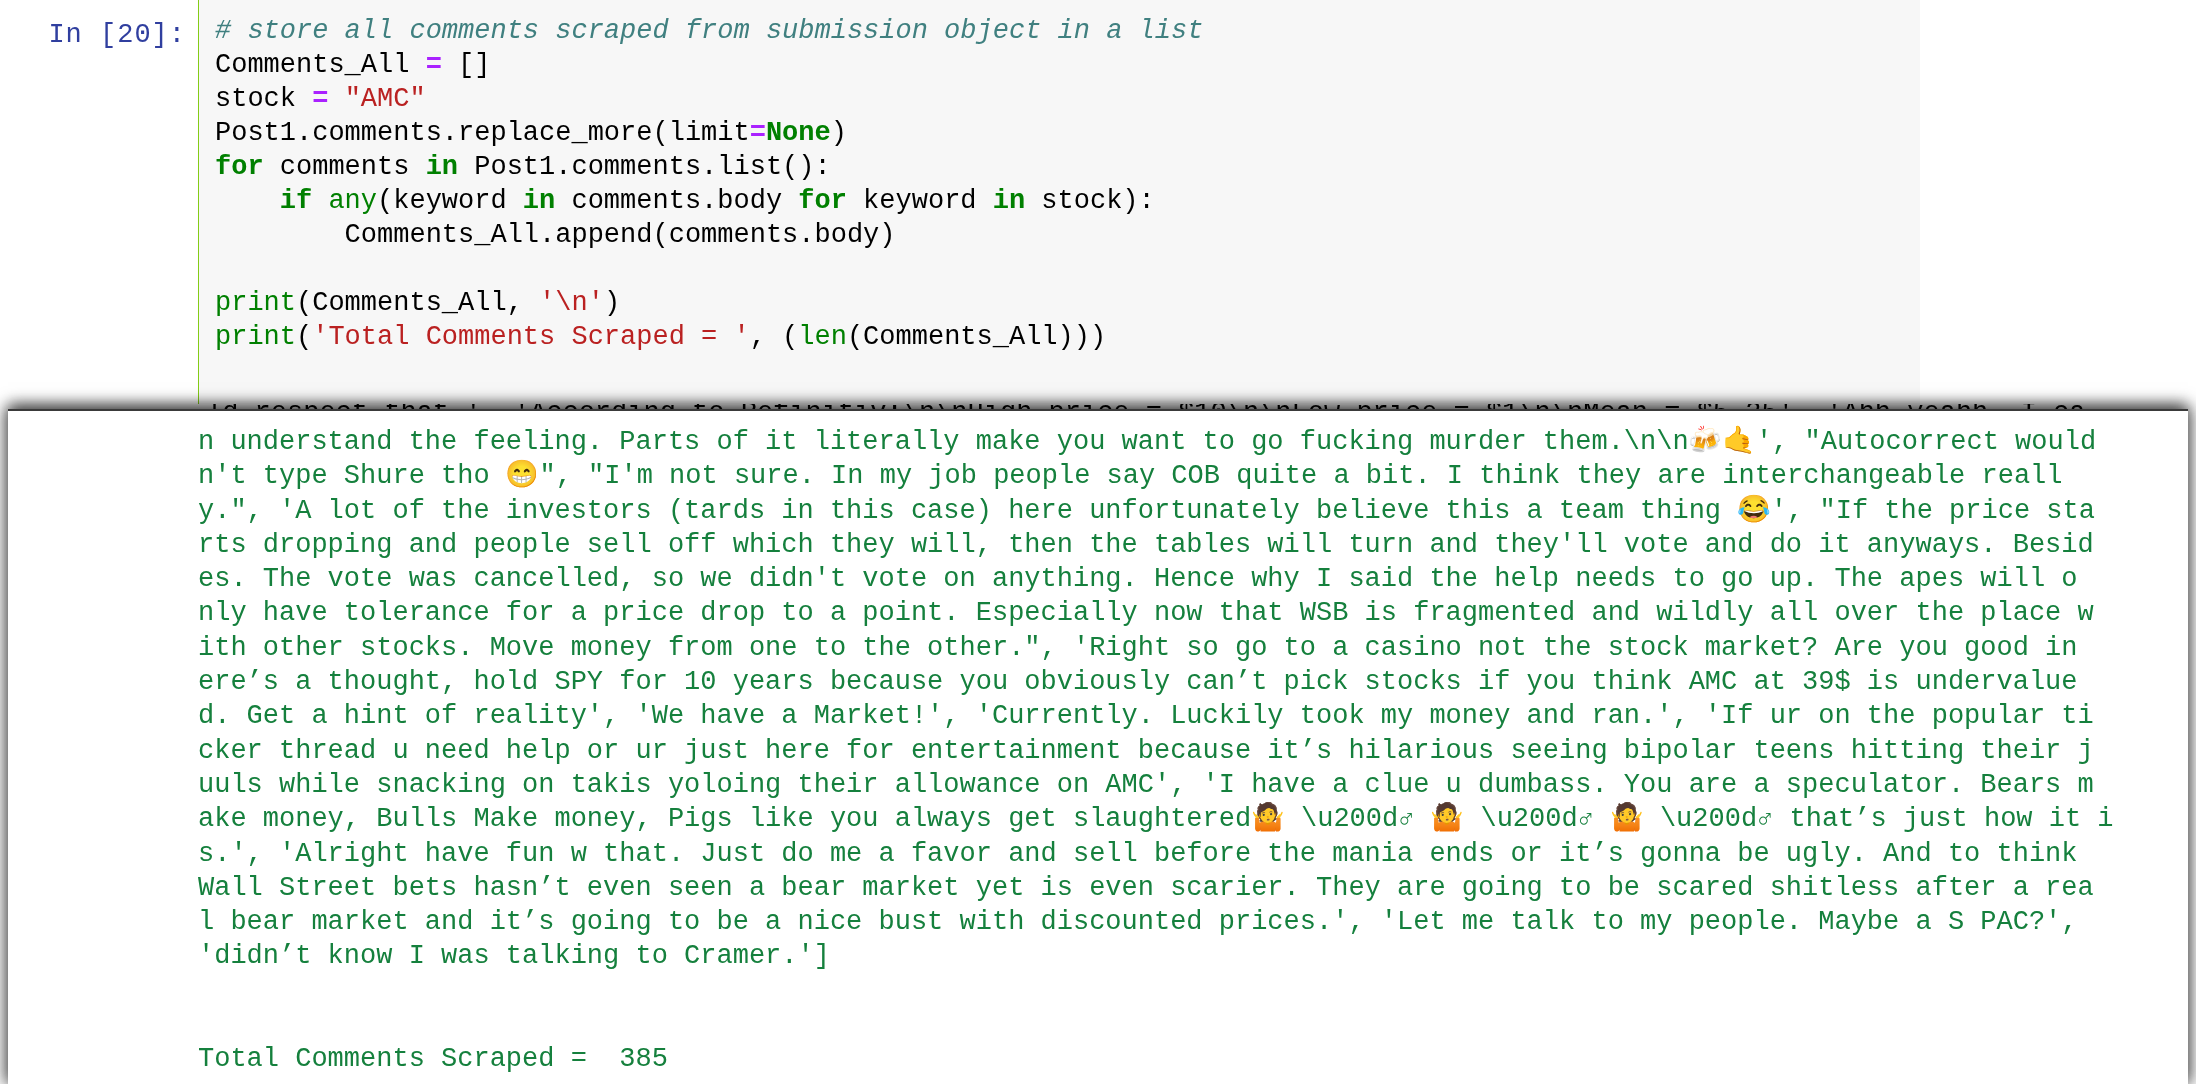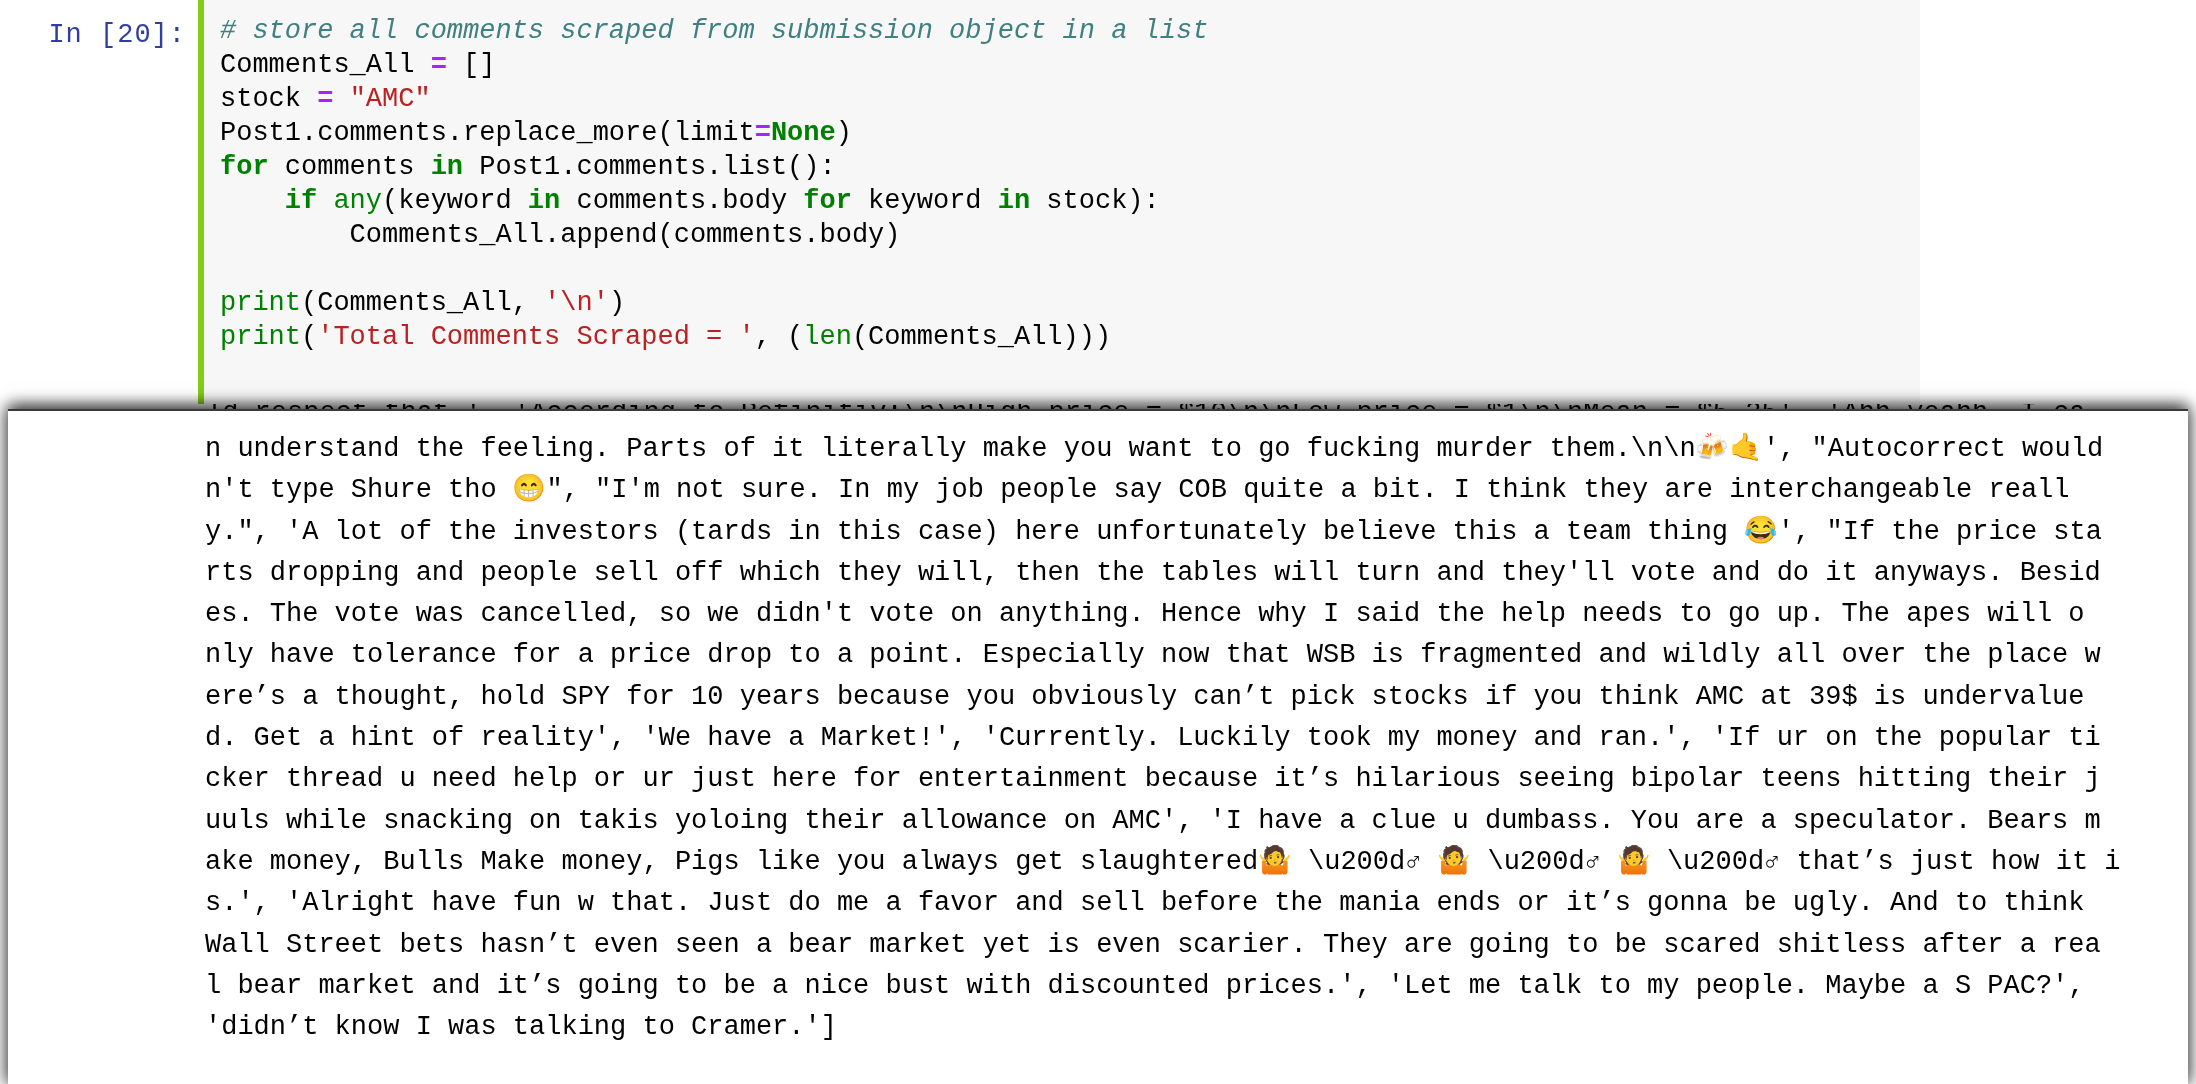"# store all comments scraped" .input-area { border-left: 6px solid #84cc16 -> 1px solid #84cc16 }
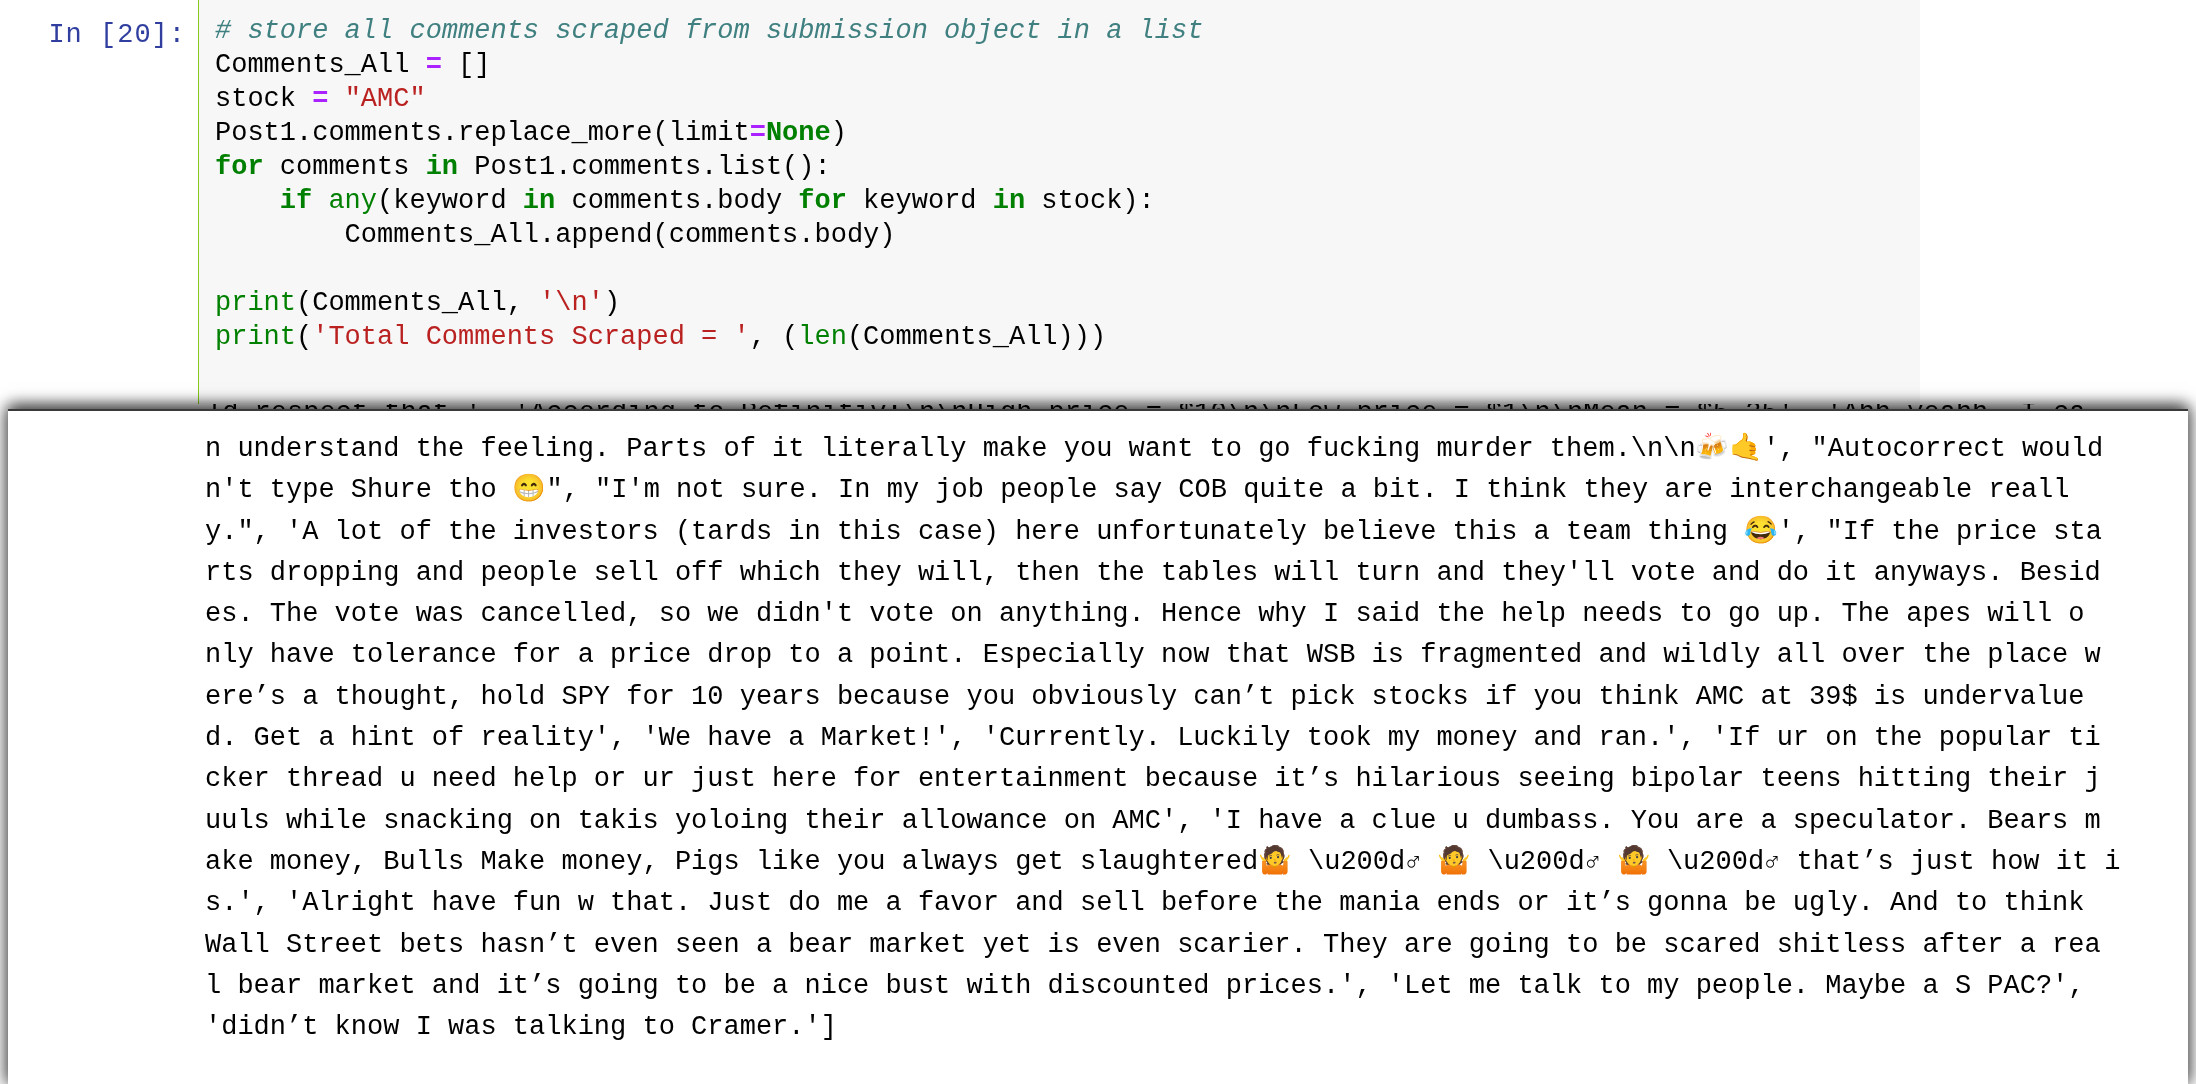"n understand the feeling. Parts" pre.outtext { color: #000000 -> #15803d; margin: 7px -> 0 }
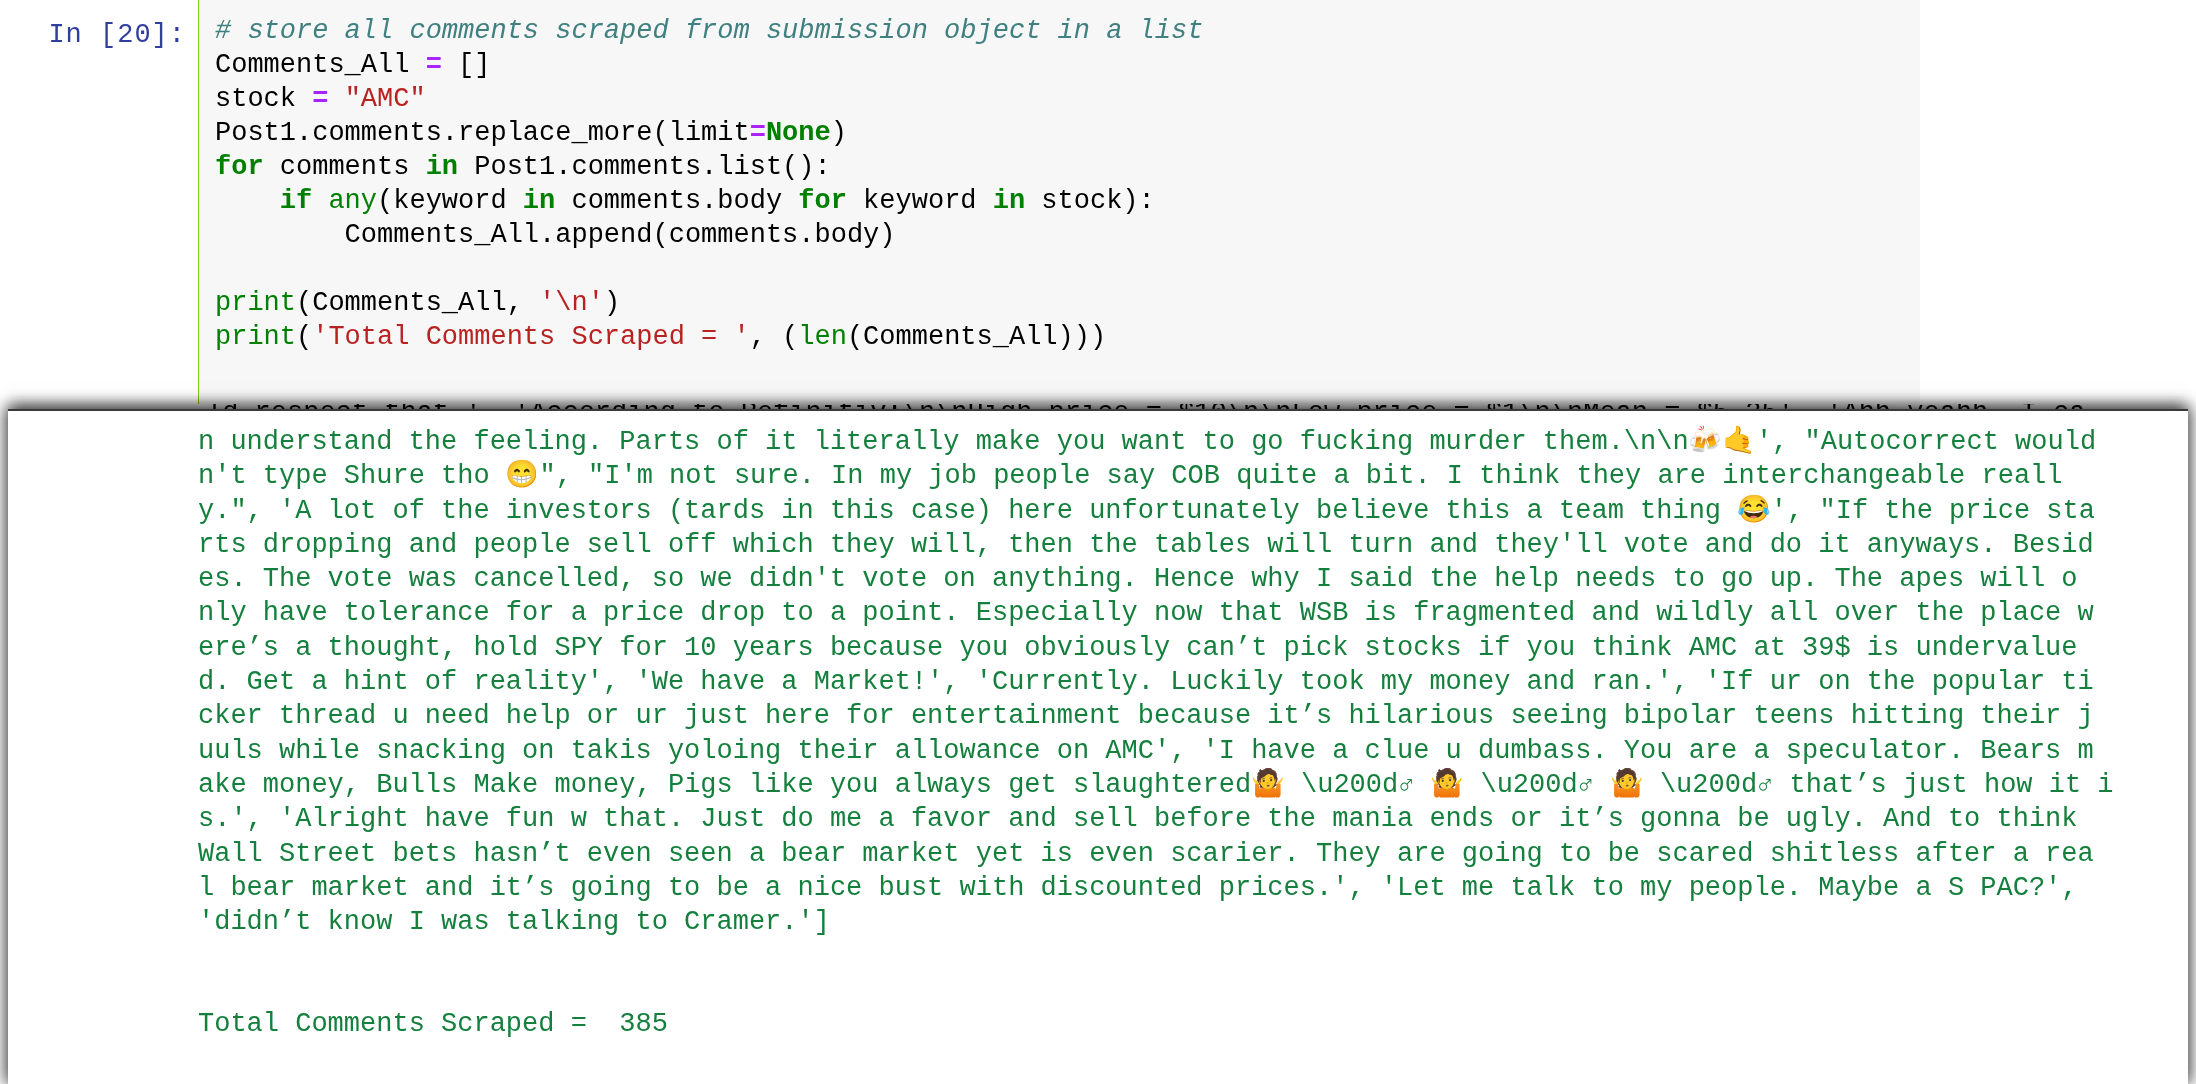"ith other stocks. Move money" pre.outtext { html: none -> <pre>ith other stocks. Move money from one to the other.", 'Right so go to a casino not the stock market? Are you good in</pre> }
